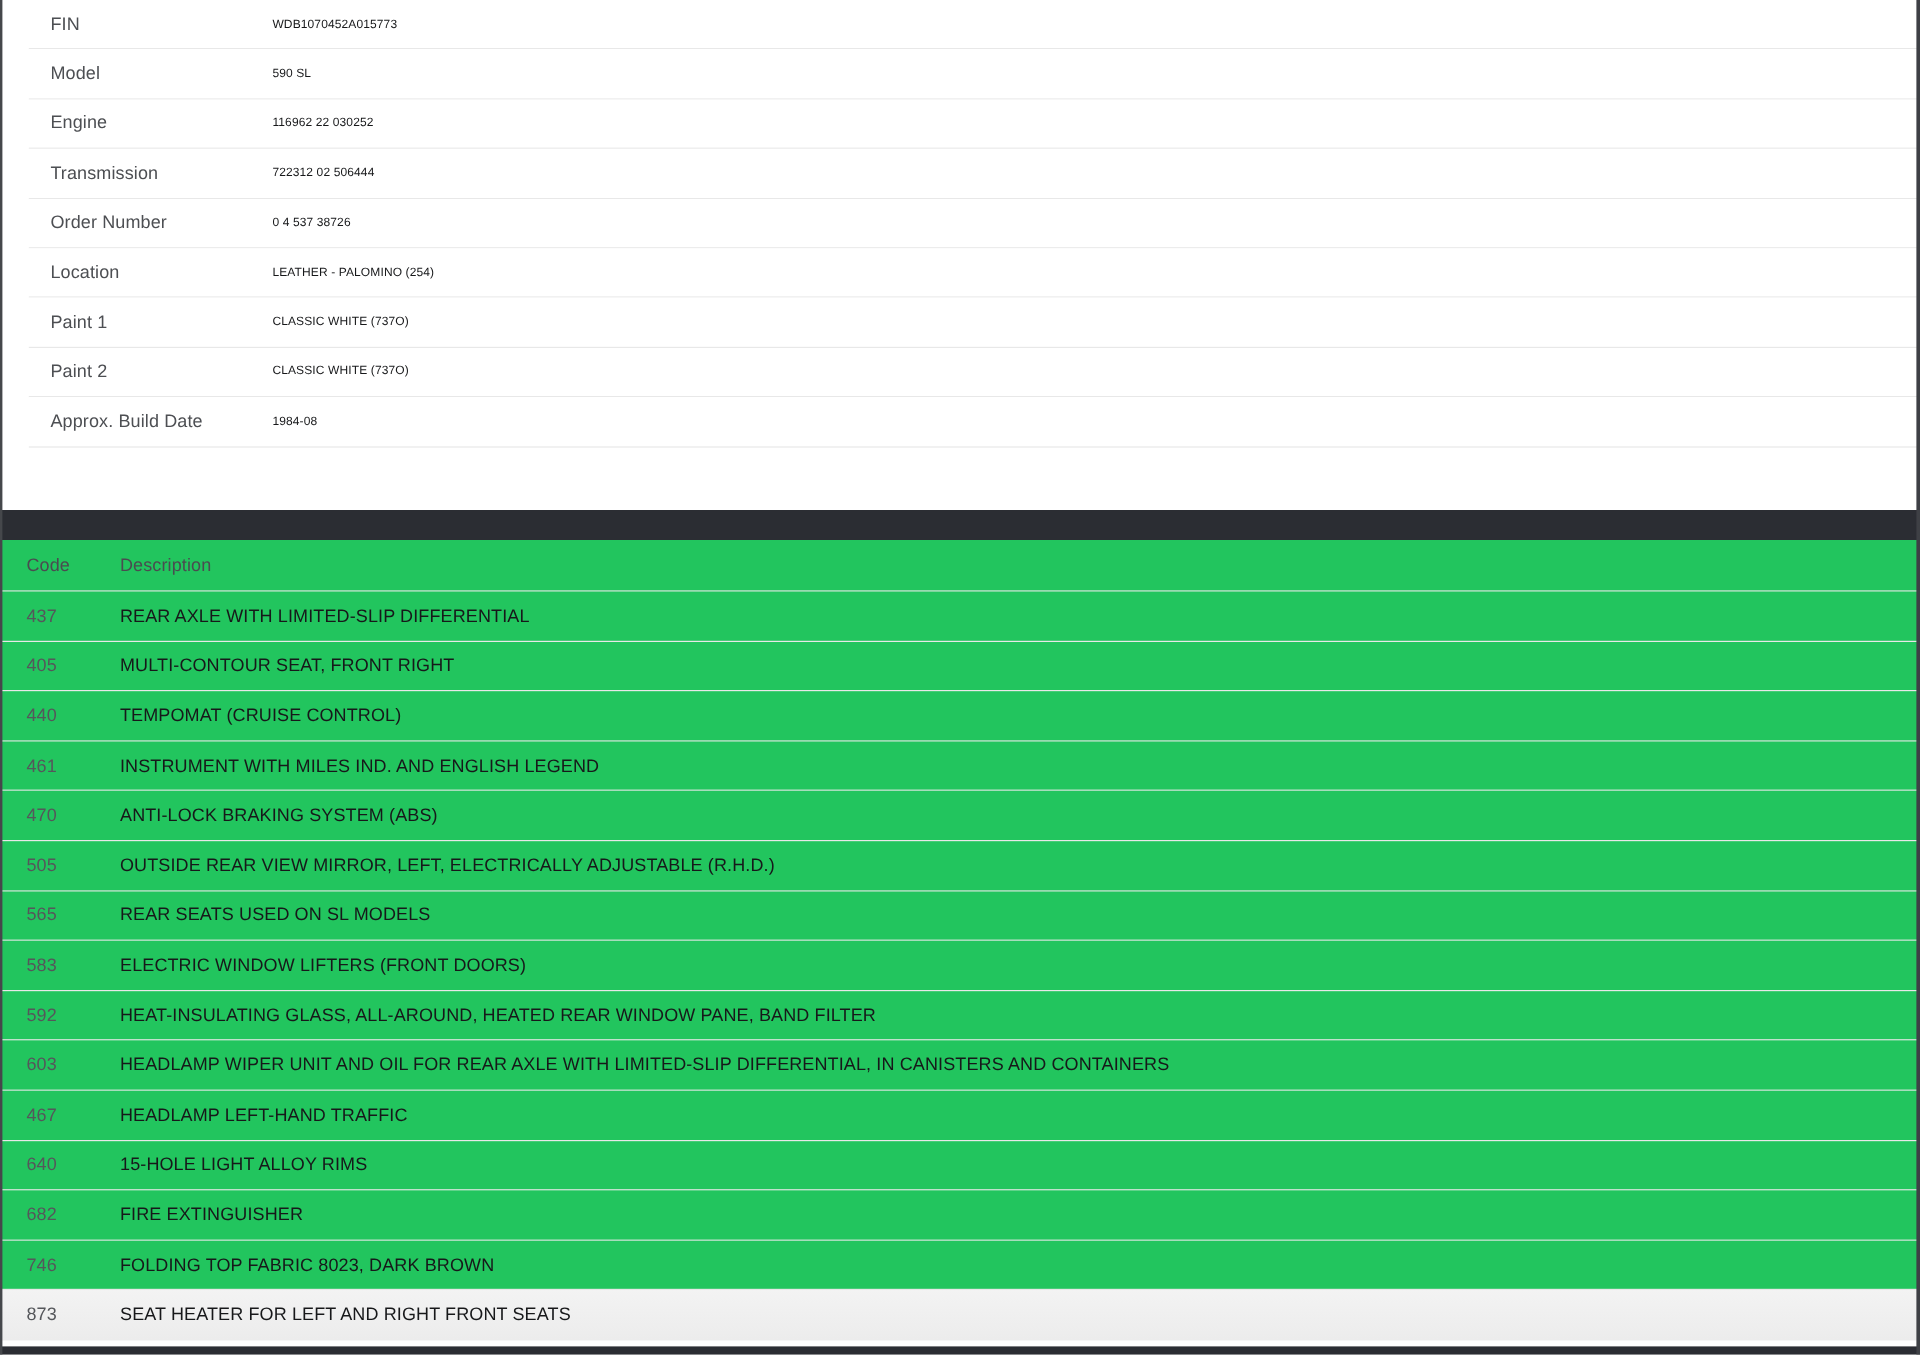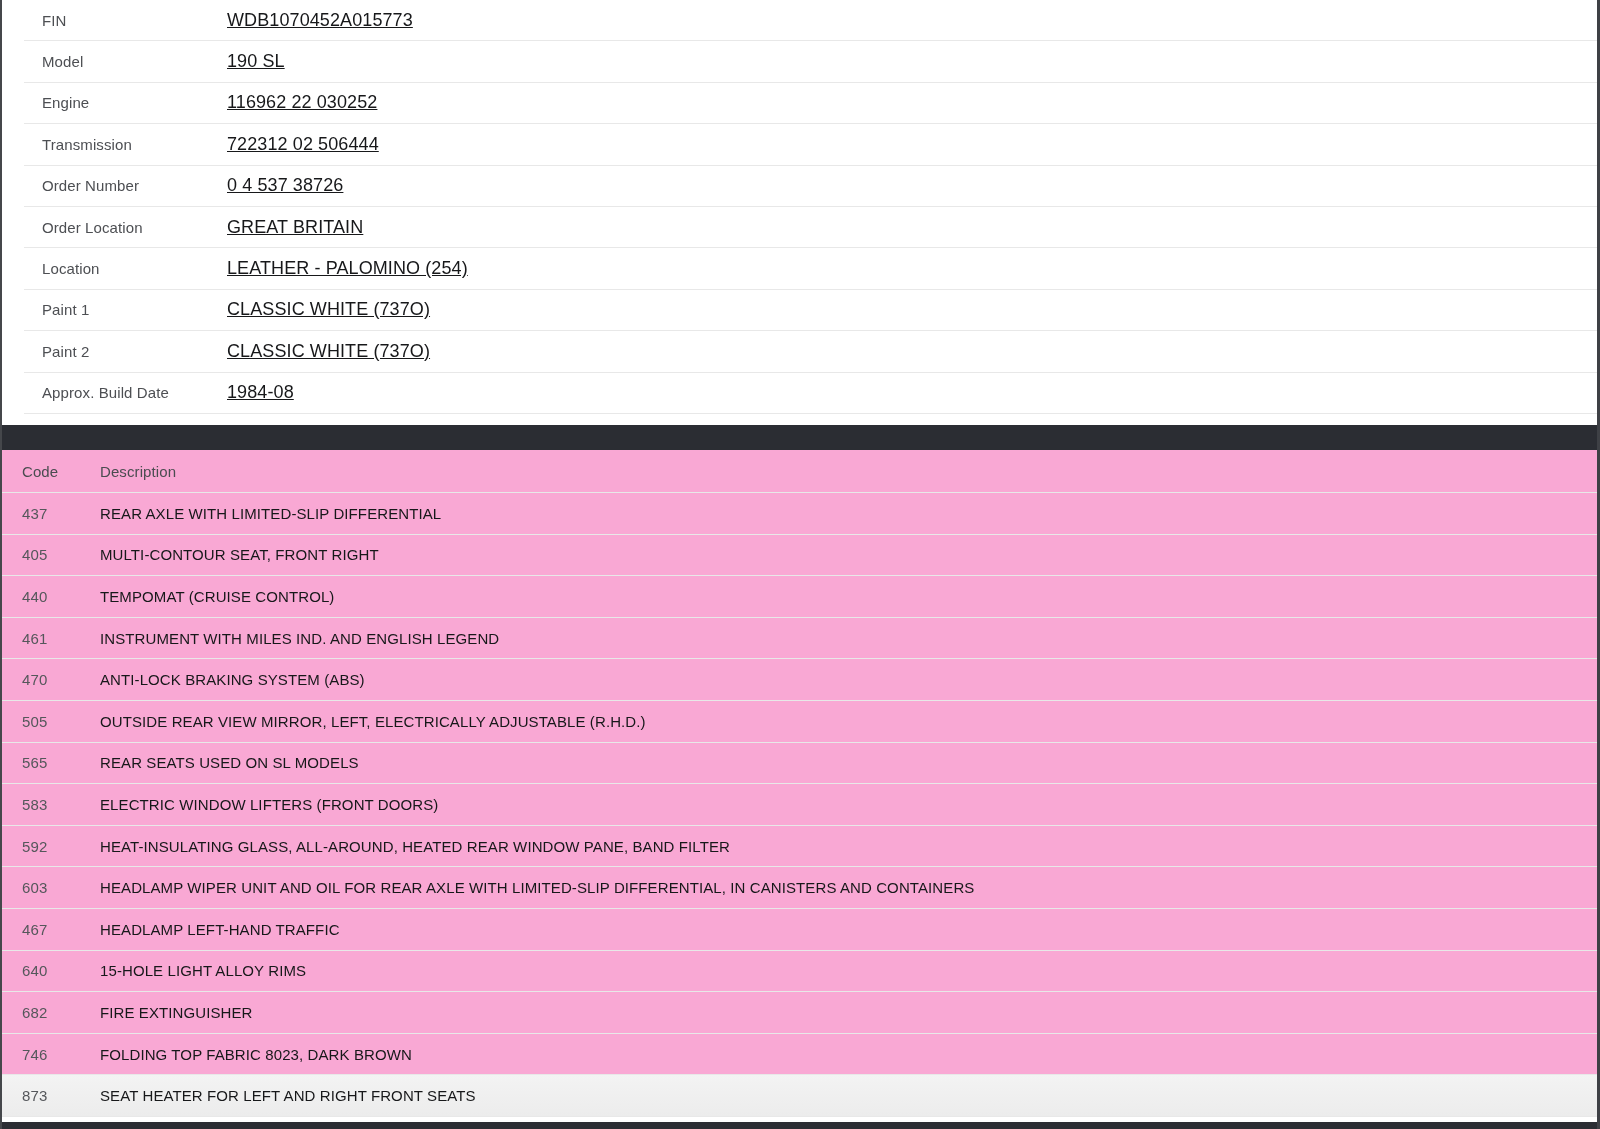"WDB1070452A015773" .vvalue { font-size: 18px -> 10px; text-decoration: underline -> none }
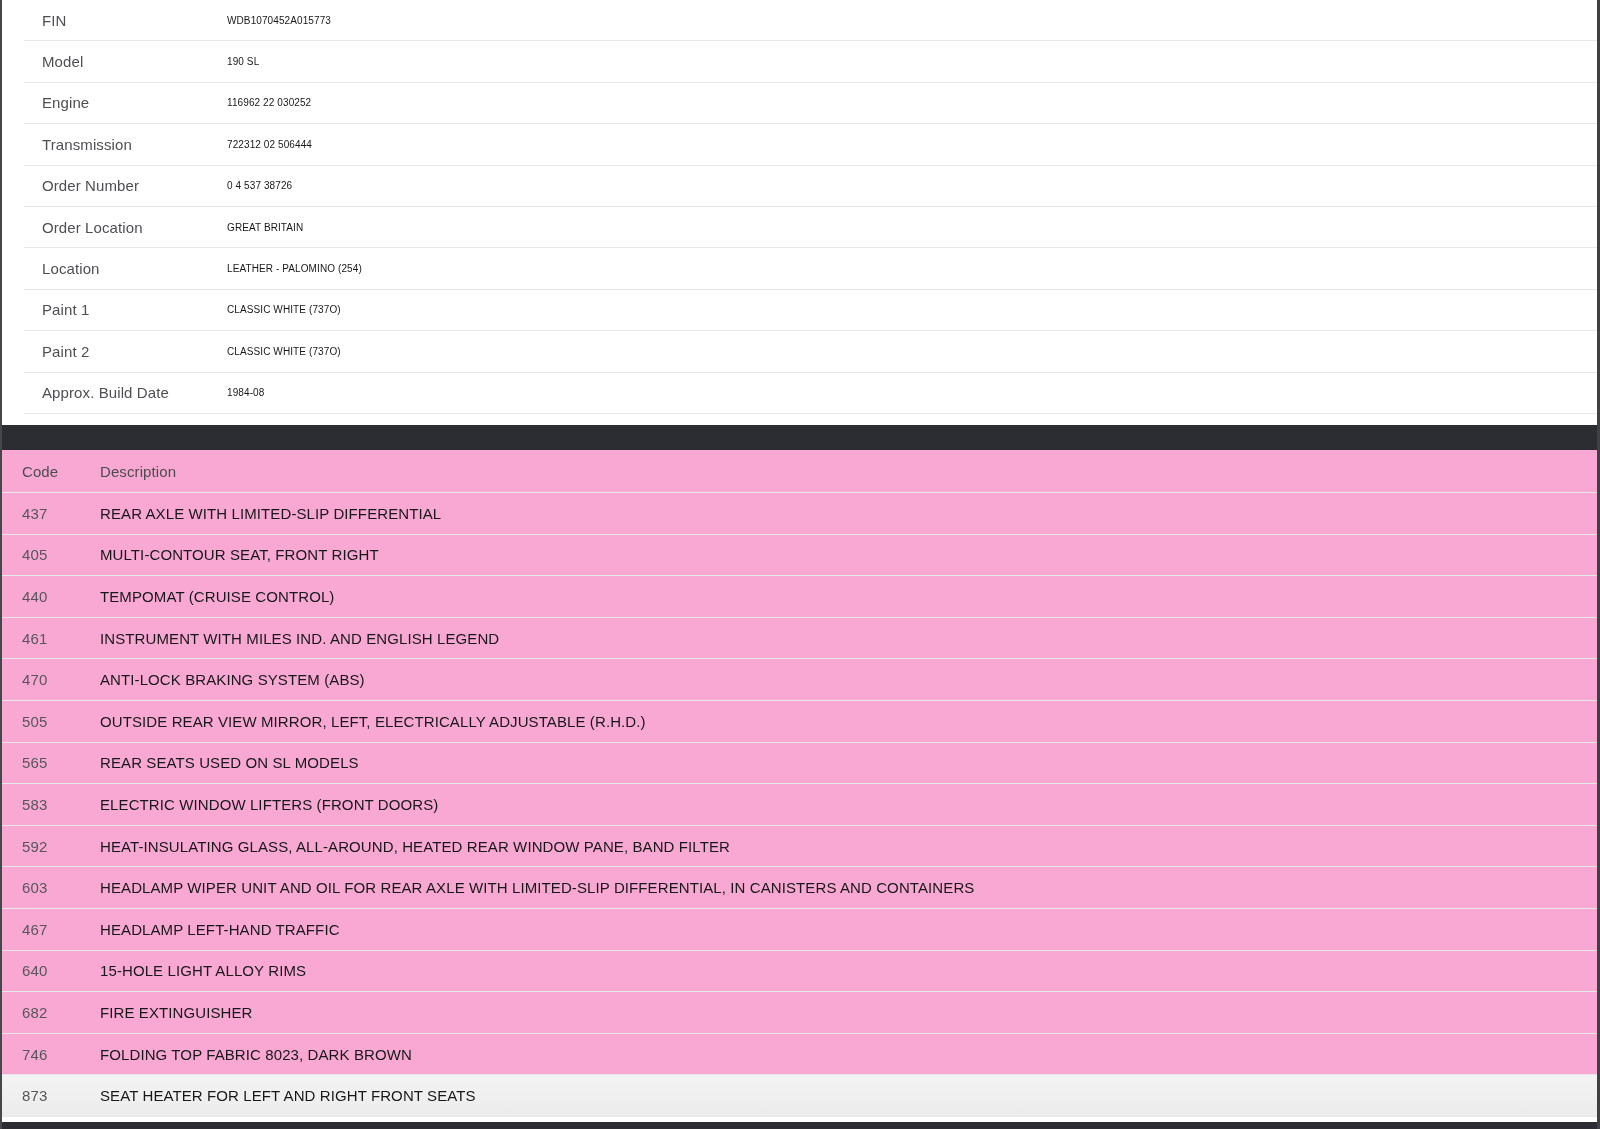"190 SL" div.vvalue { text: 190 -> 590 }
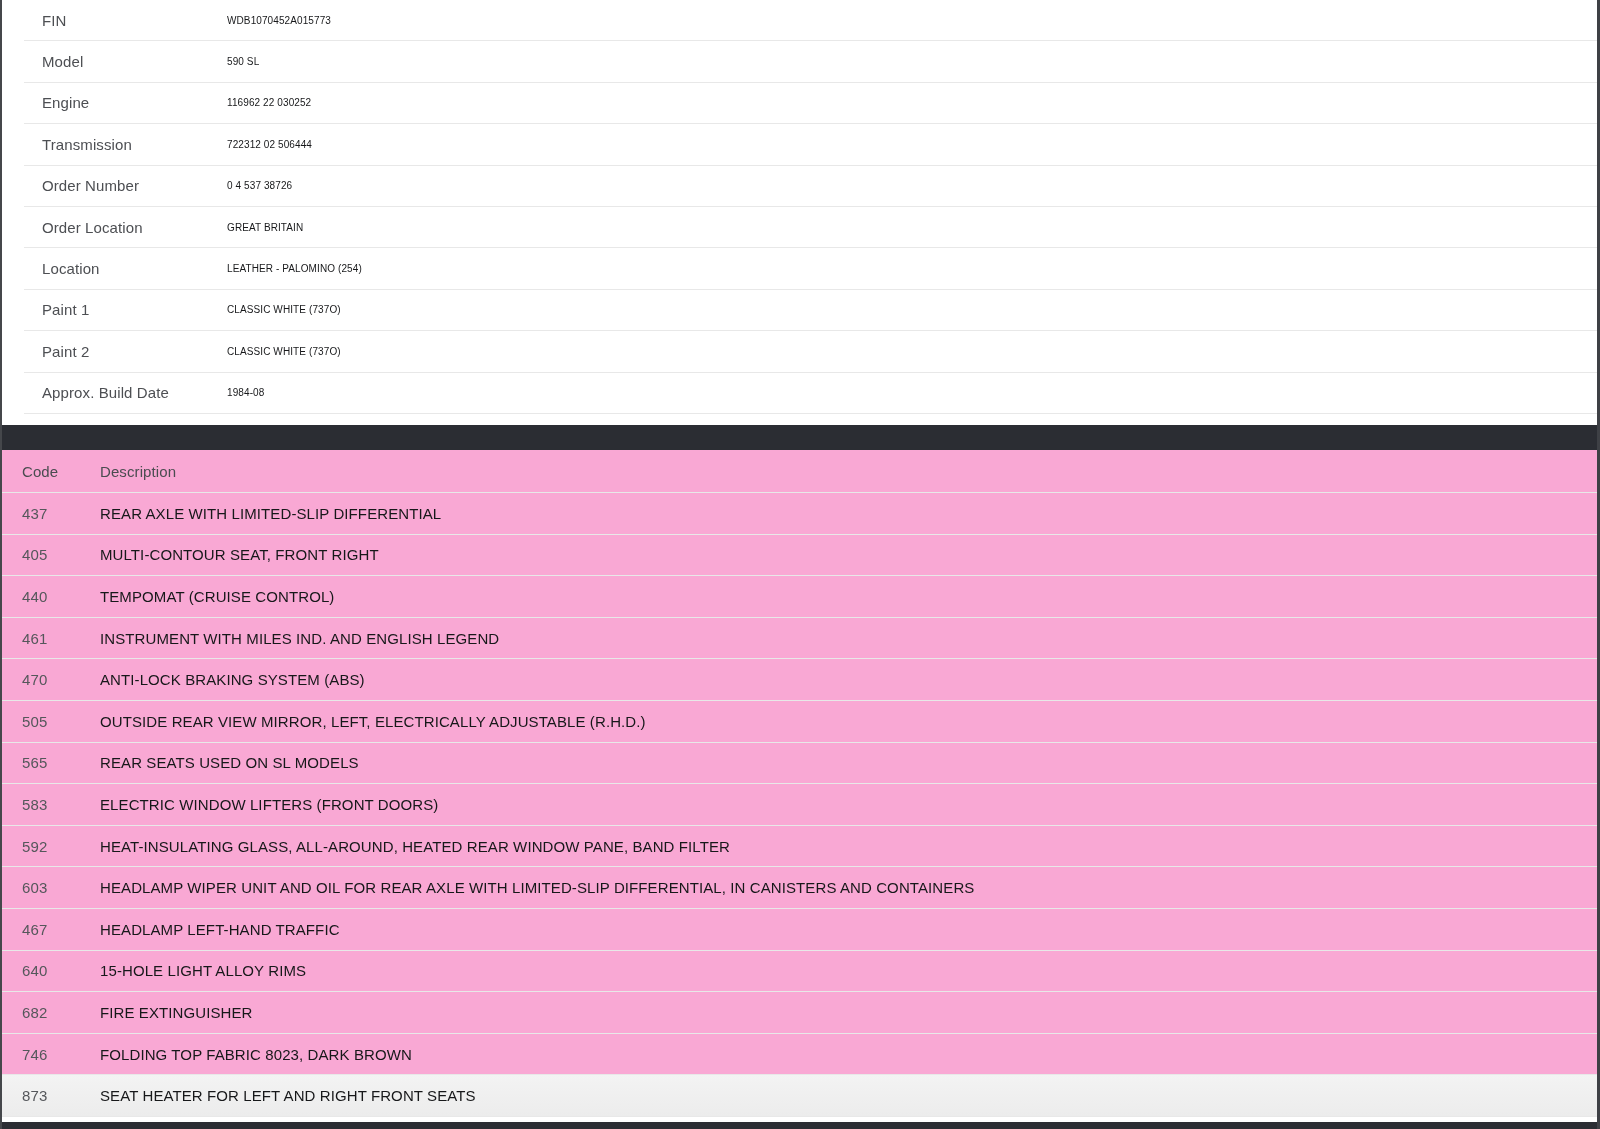"Order Location" div.vrow { html: <div> <div>Order Location</div> <div>GREAT BRITAIN</div> </div> -> none }
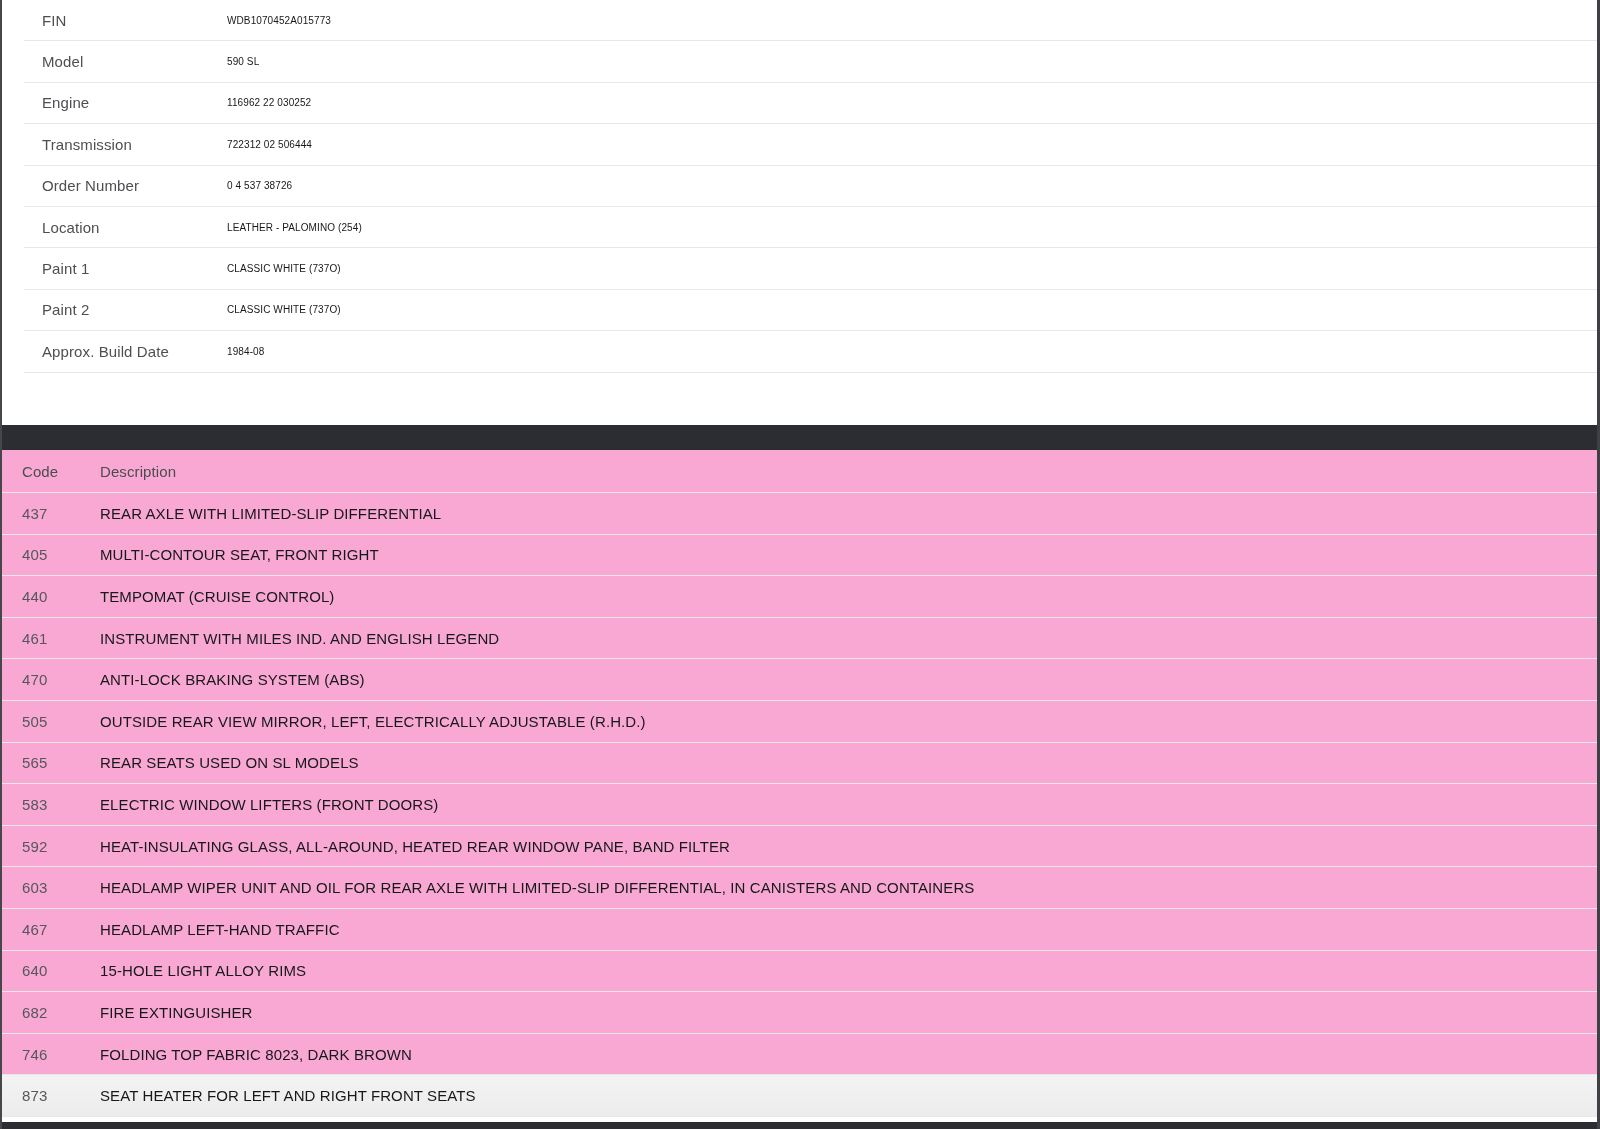"Code" .orow { background: #f9a8d4 -> #22c55e }
